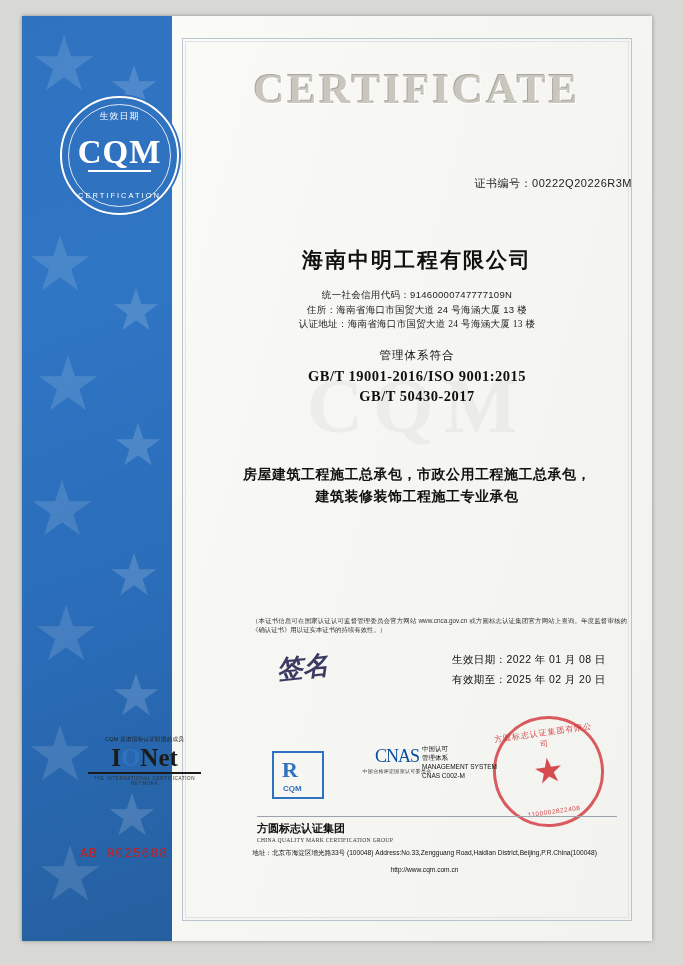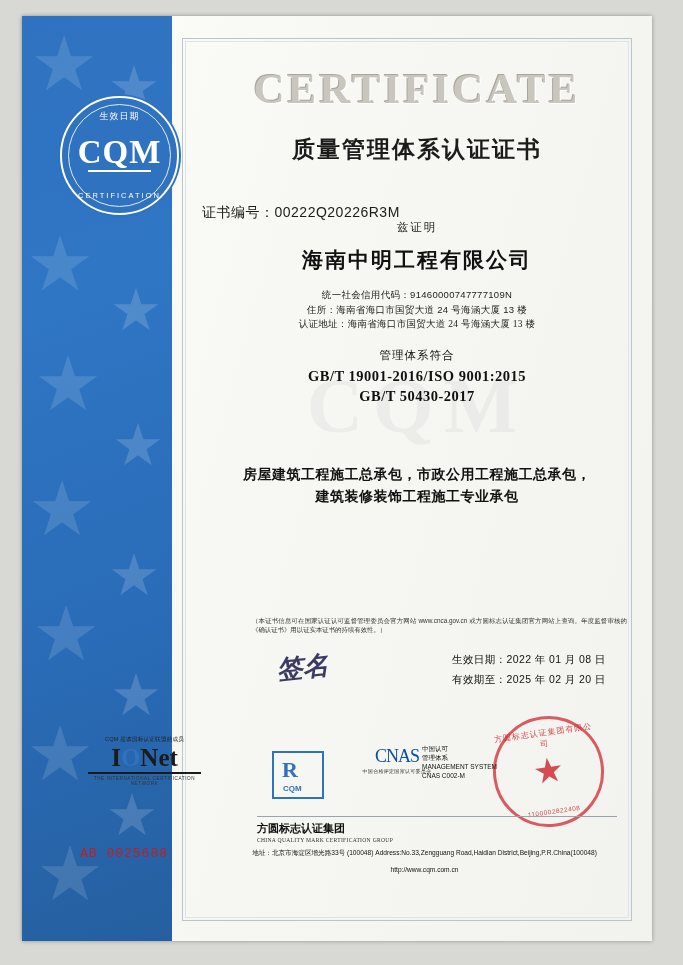"质量管理体系认证证书" div.title-cn { html: <div>质量管理体系认证证书</div> -> none }
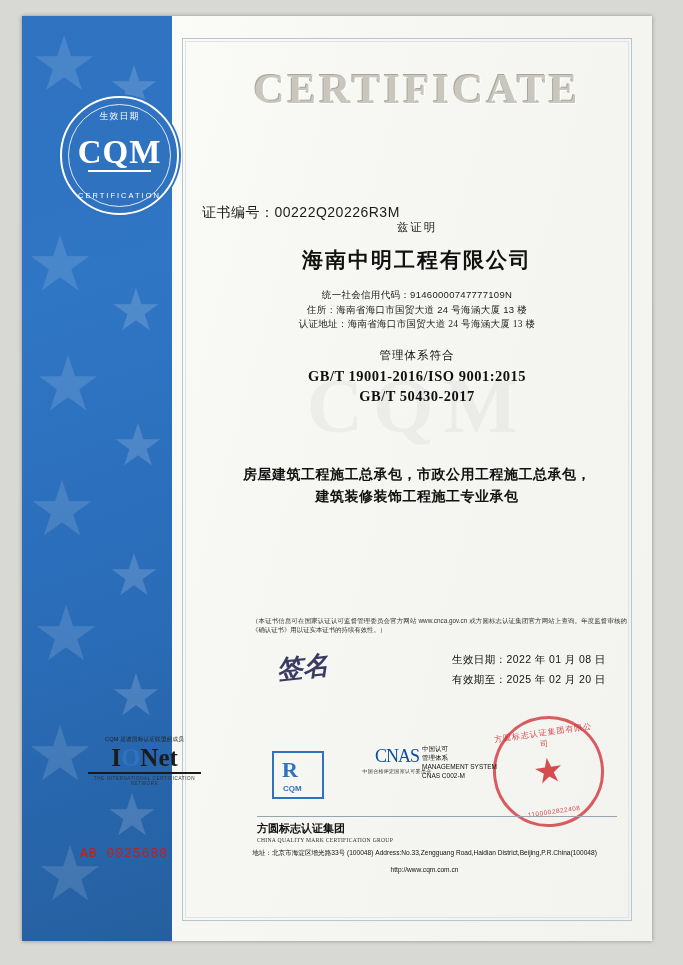"证书编号：00222Q20226R3M" .cert-no { font-size: 14px -> 11px; text-align: left -> right; top: 188px -> 160px }
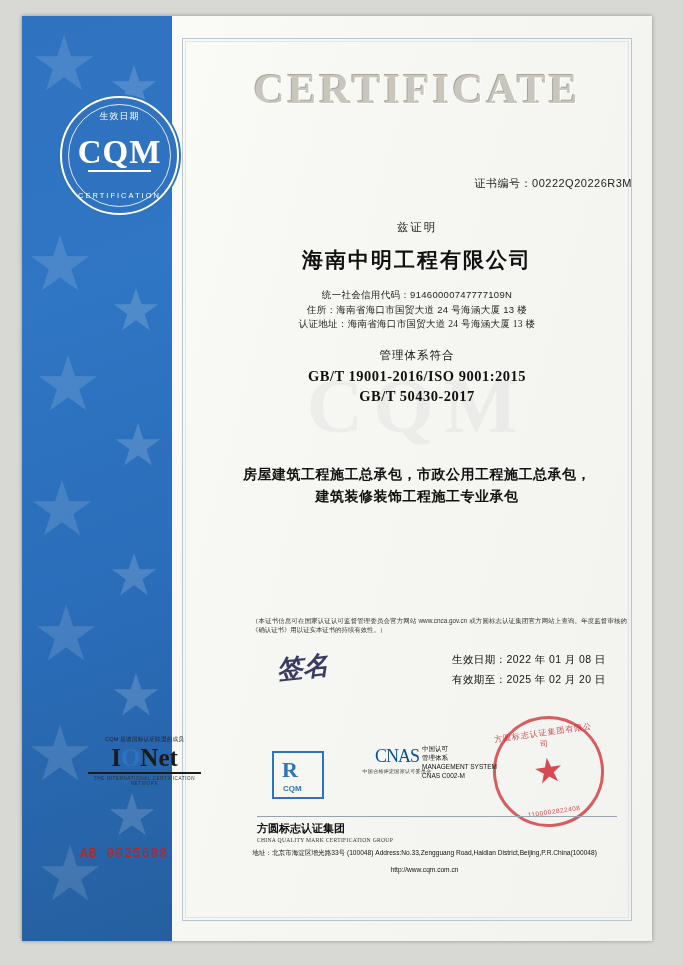"兹证明" div.hereby { html: <div>兹证明</div> -> none }
